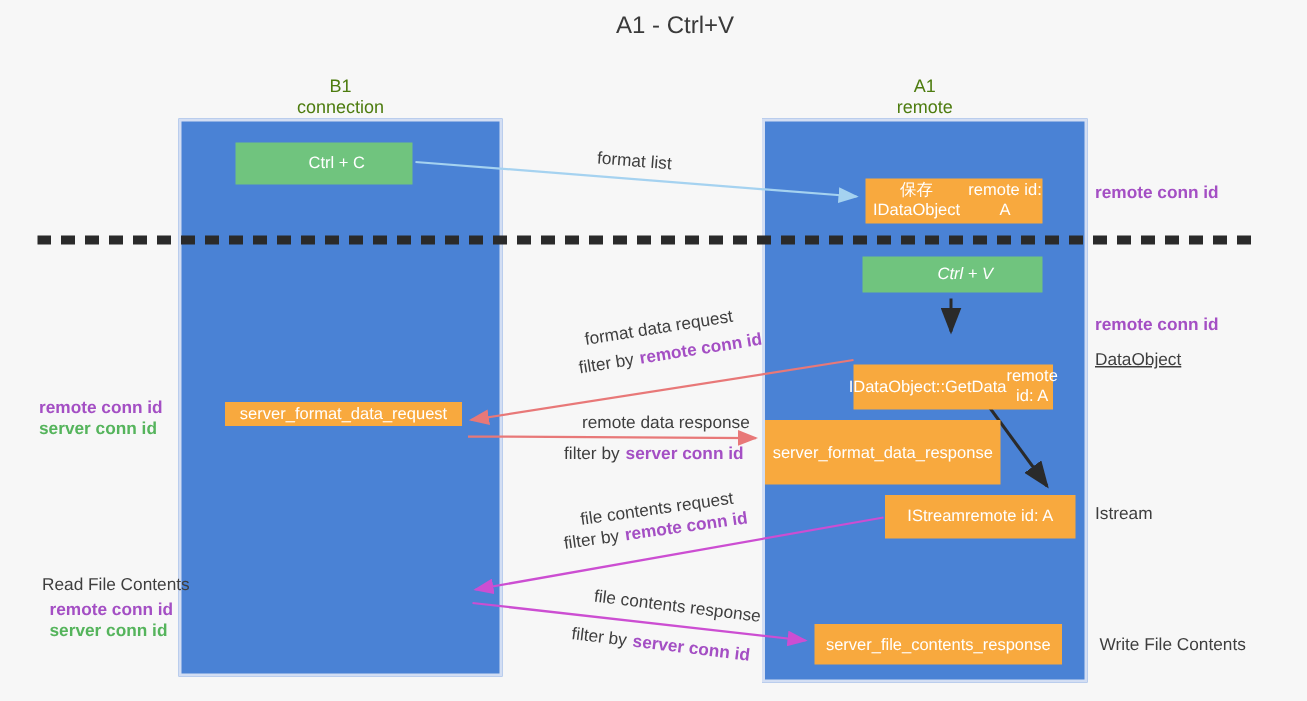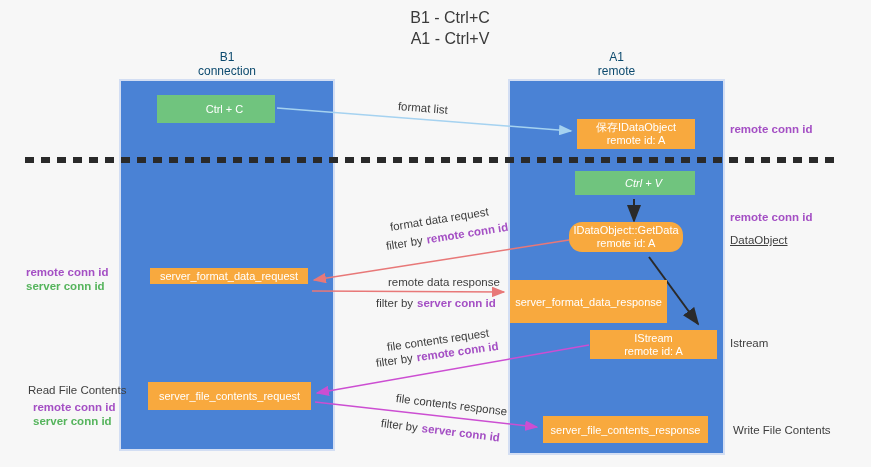"B1 - Ctrl+C" div { html: <div>B1 - Ctrl+C</div> -> none }
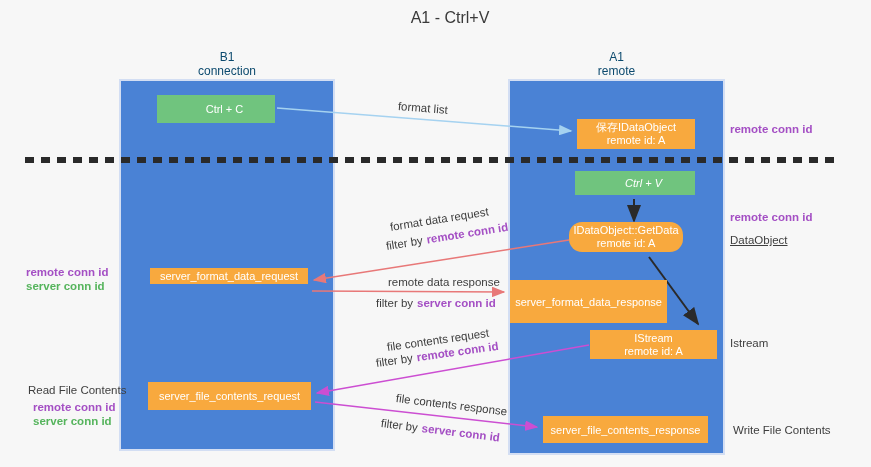"B1" .col-header { color: #0c4a6e -> #4d7c0f }
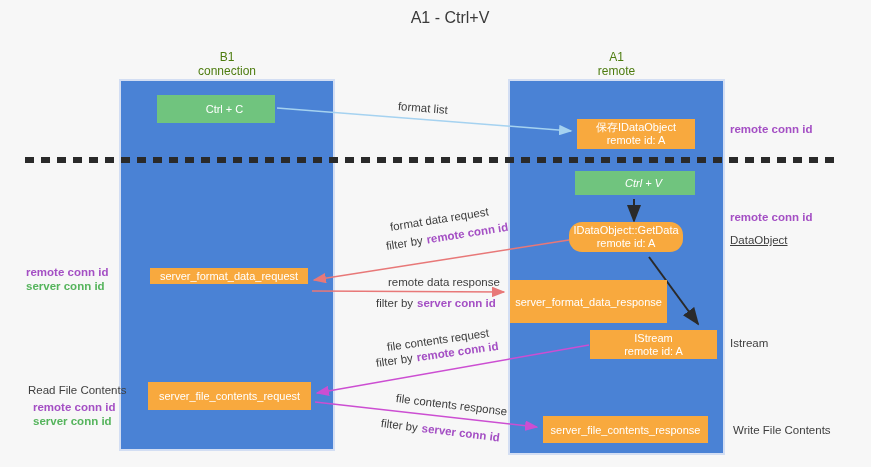"保存IDataObject" .box.double { flex-direction: column -> row }
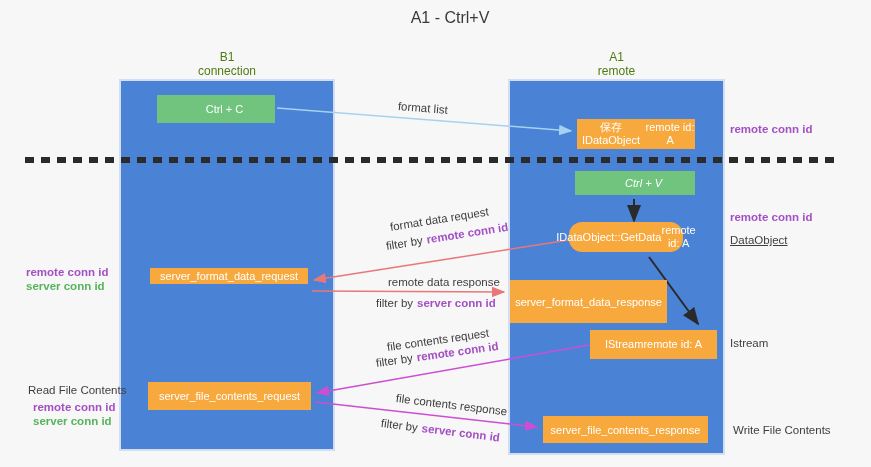"IDataObject::GetData" div.box { border-radius: 13px -> none; top: 222px -> 243px; width: 114px -> 133px }
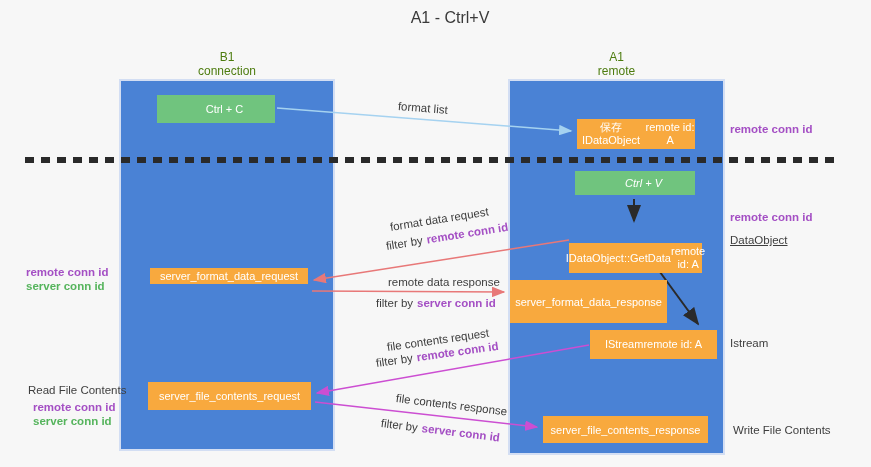"server_file_contents_request" div.box { html: <div> <span>server_file_contents_request</span> </div> -> none }
